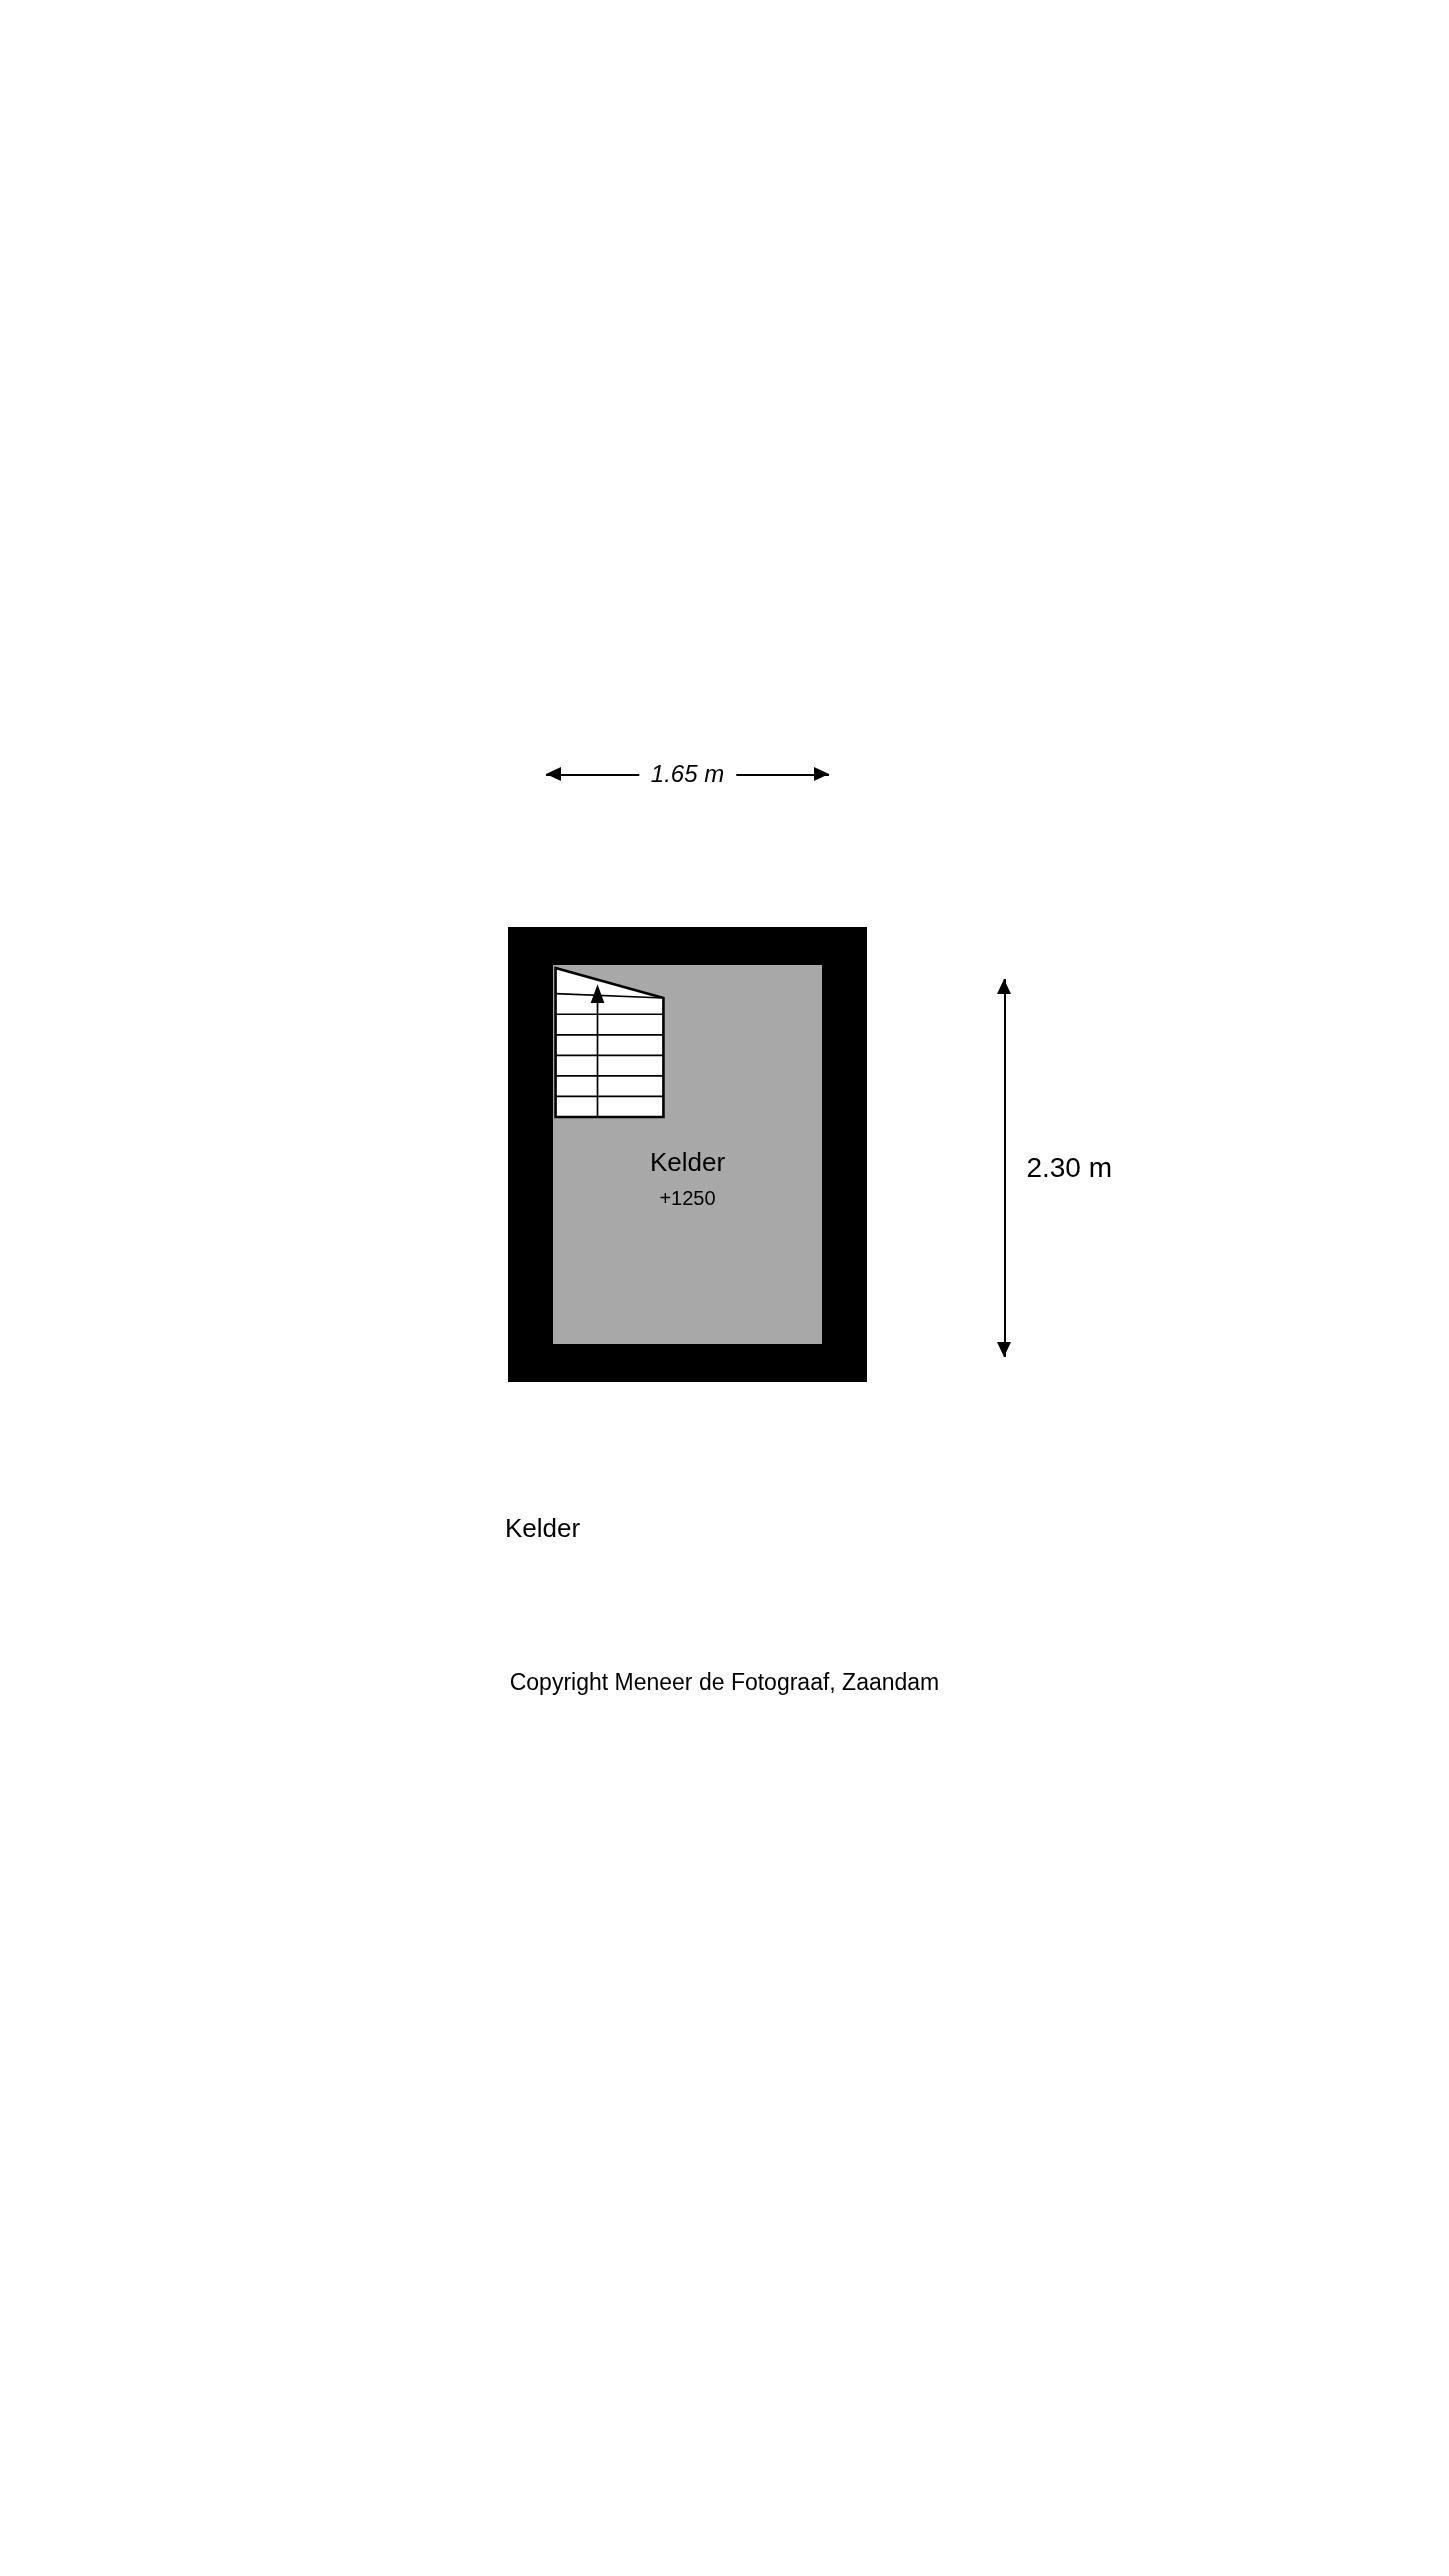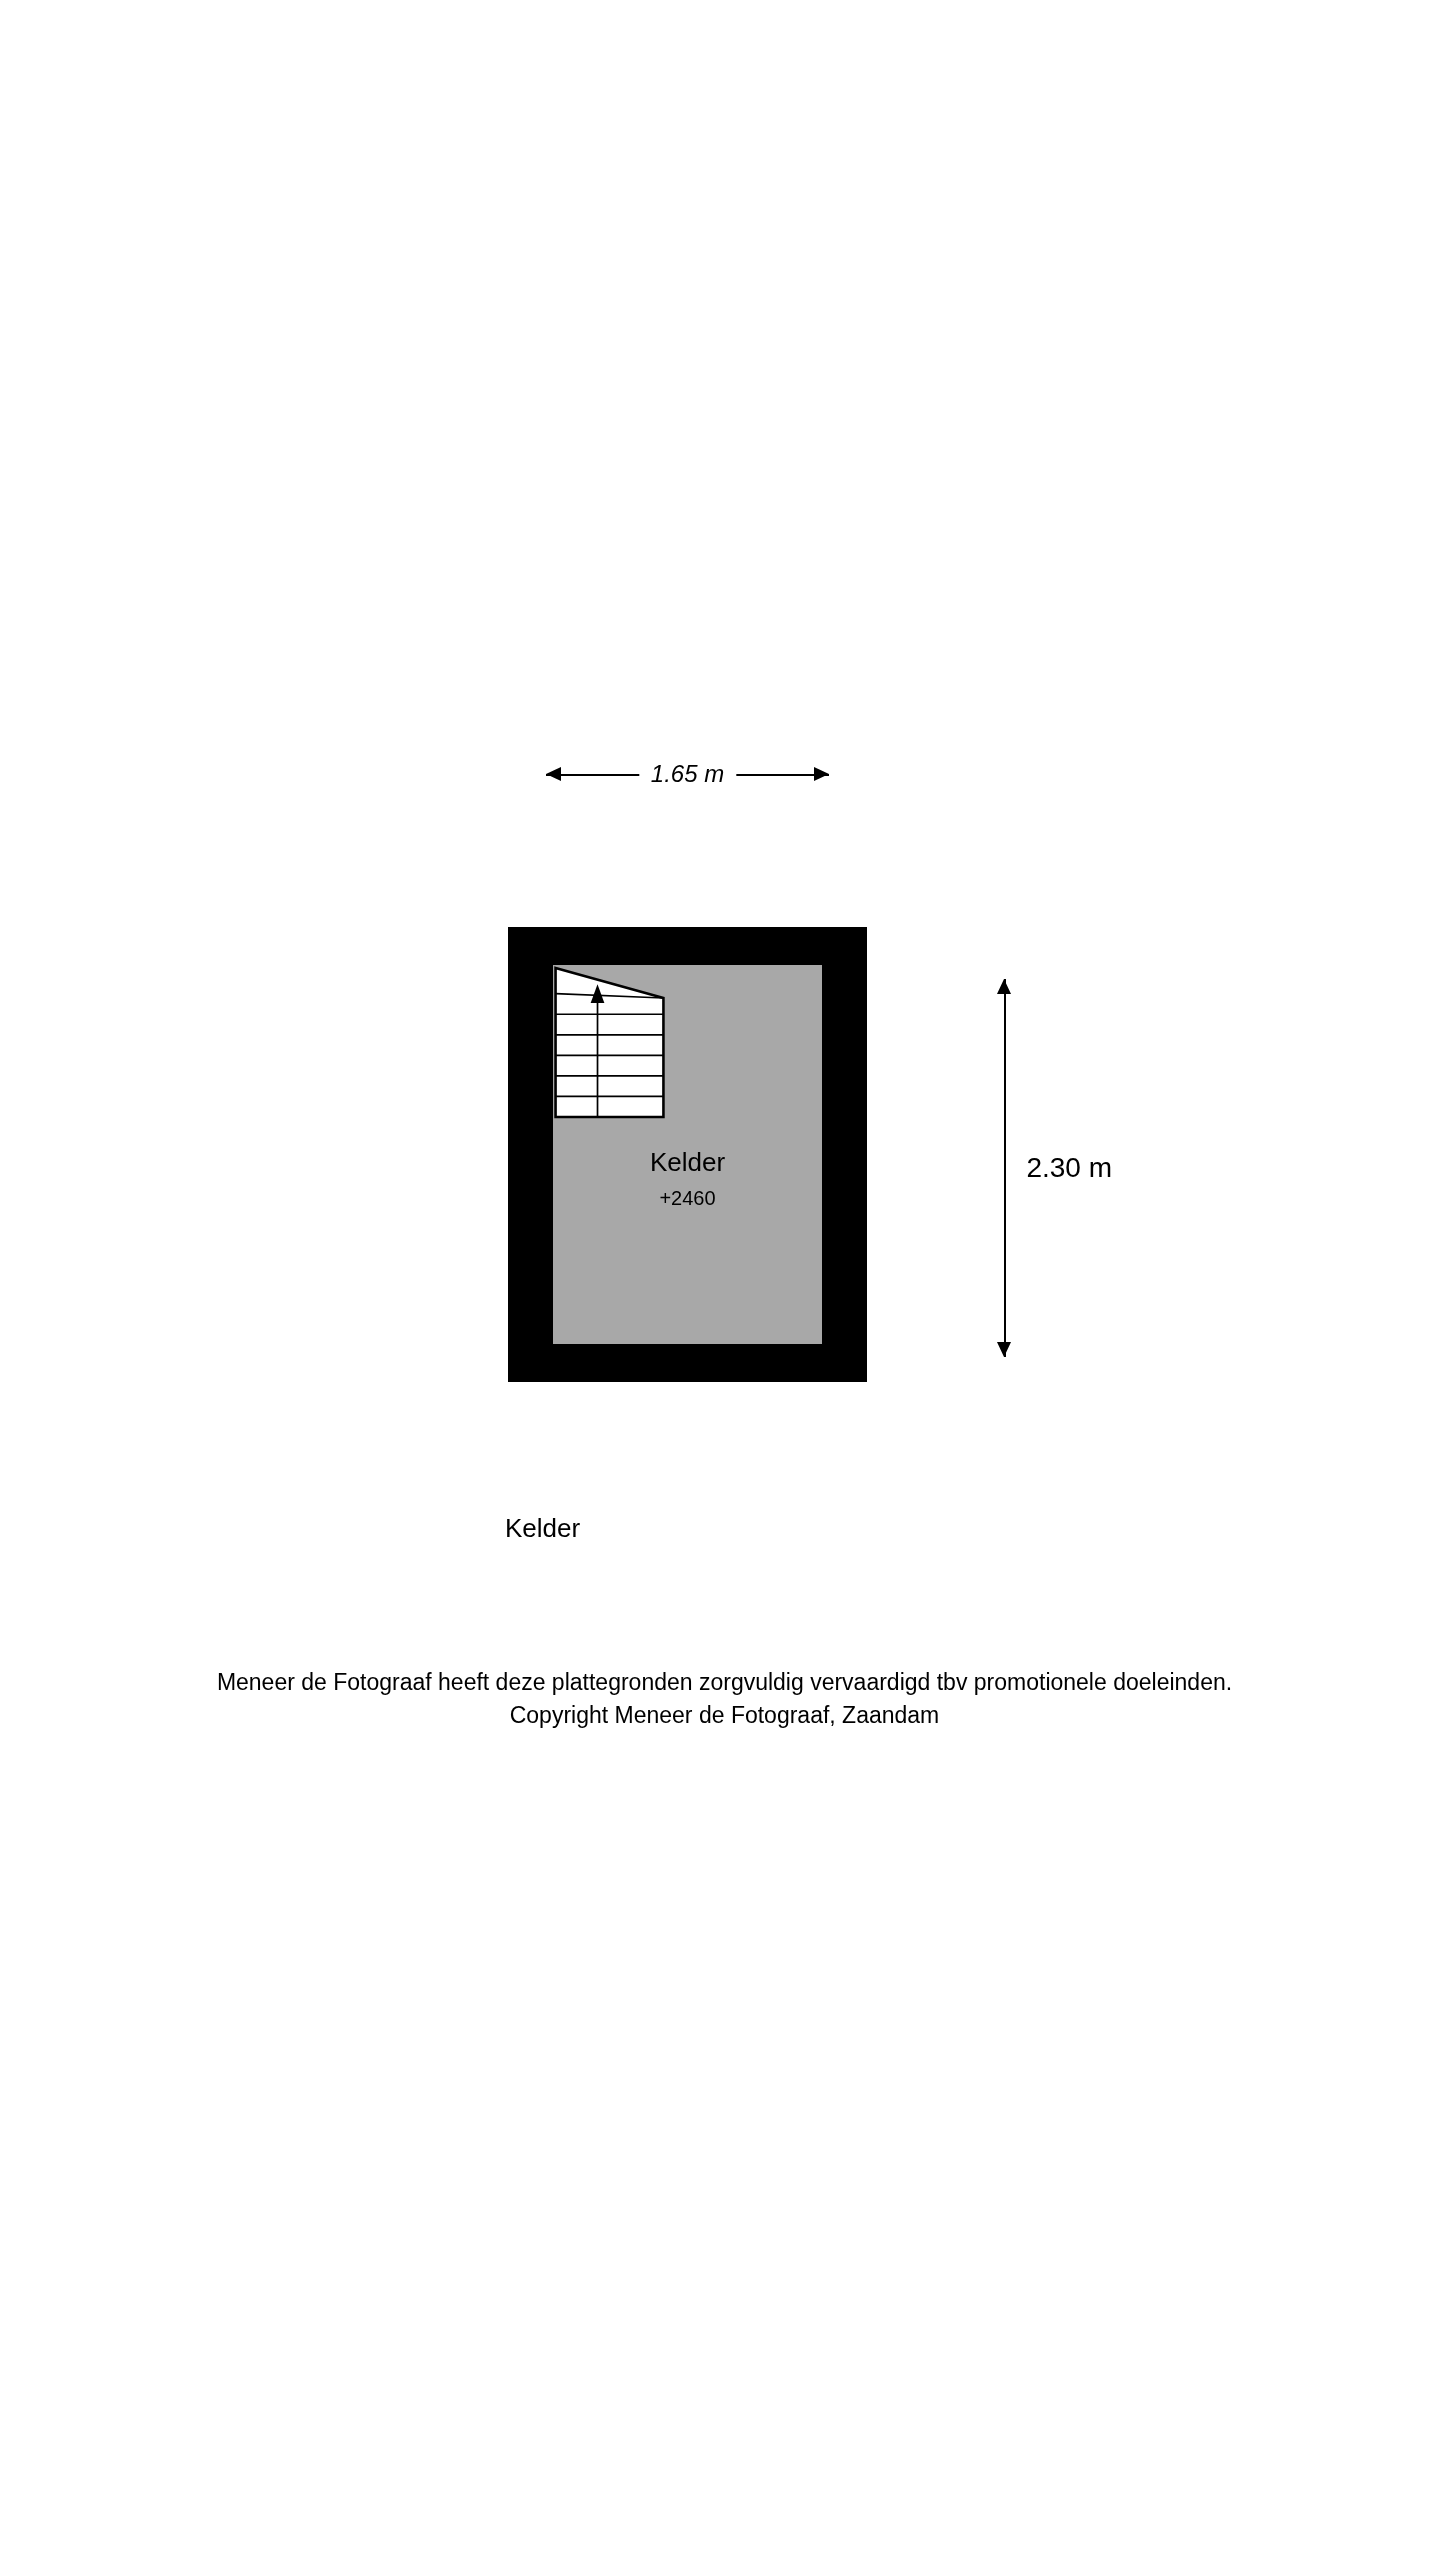"+2460" div.room-height { text: +2460 -> +1250 }
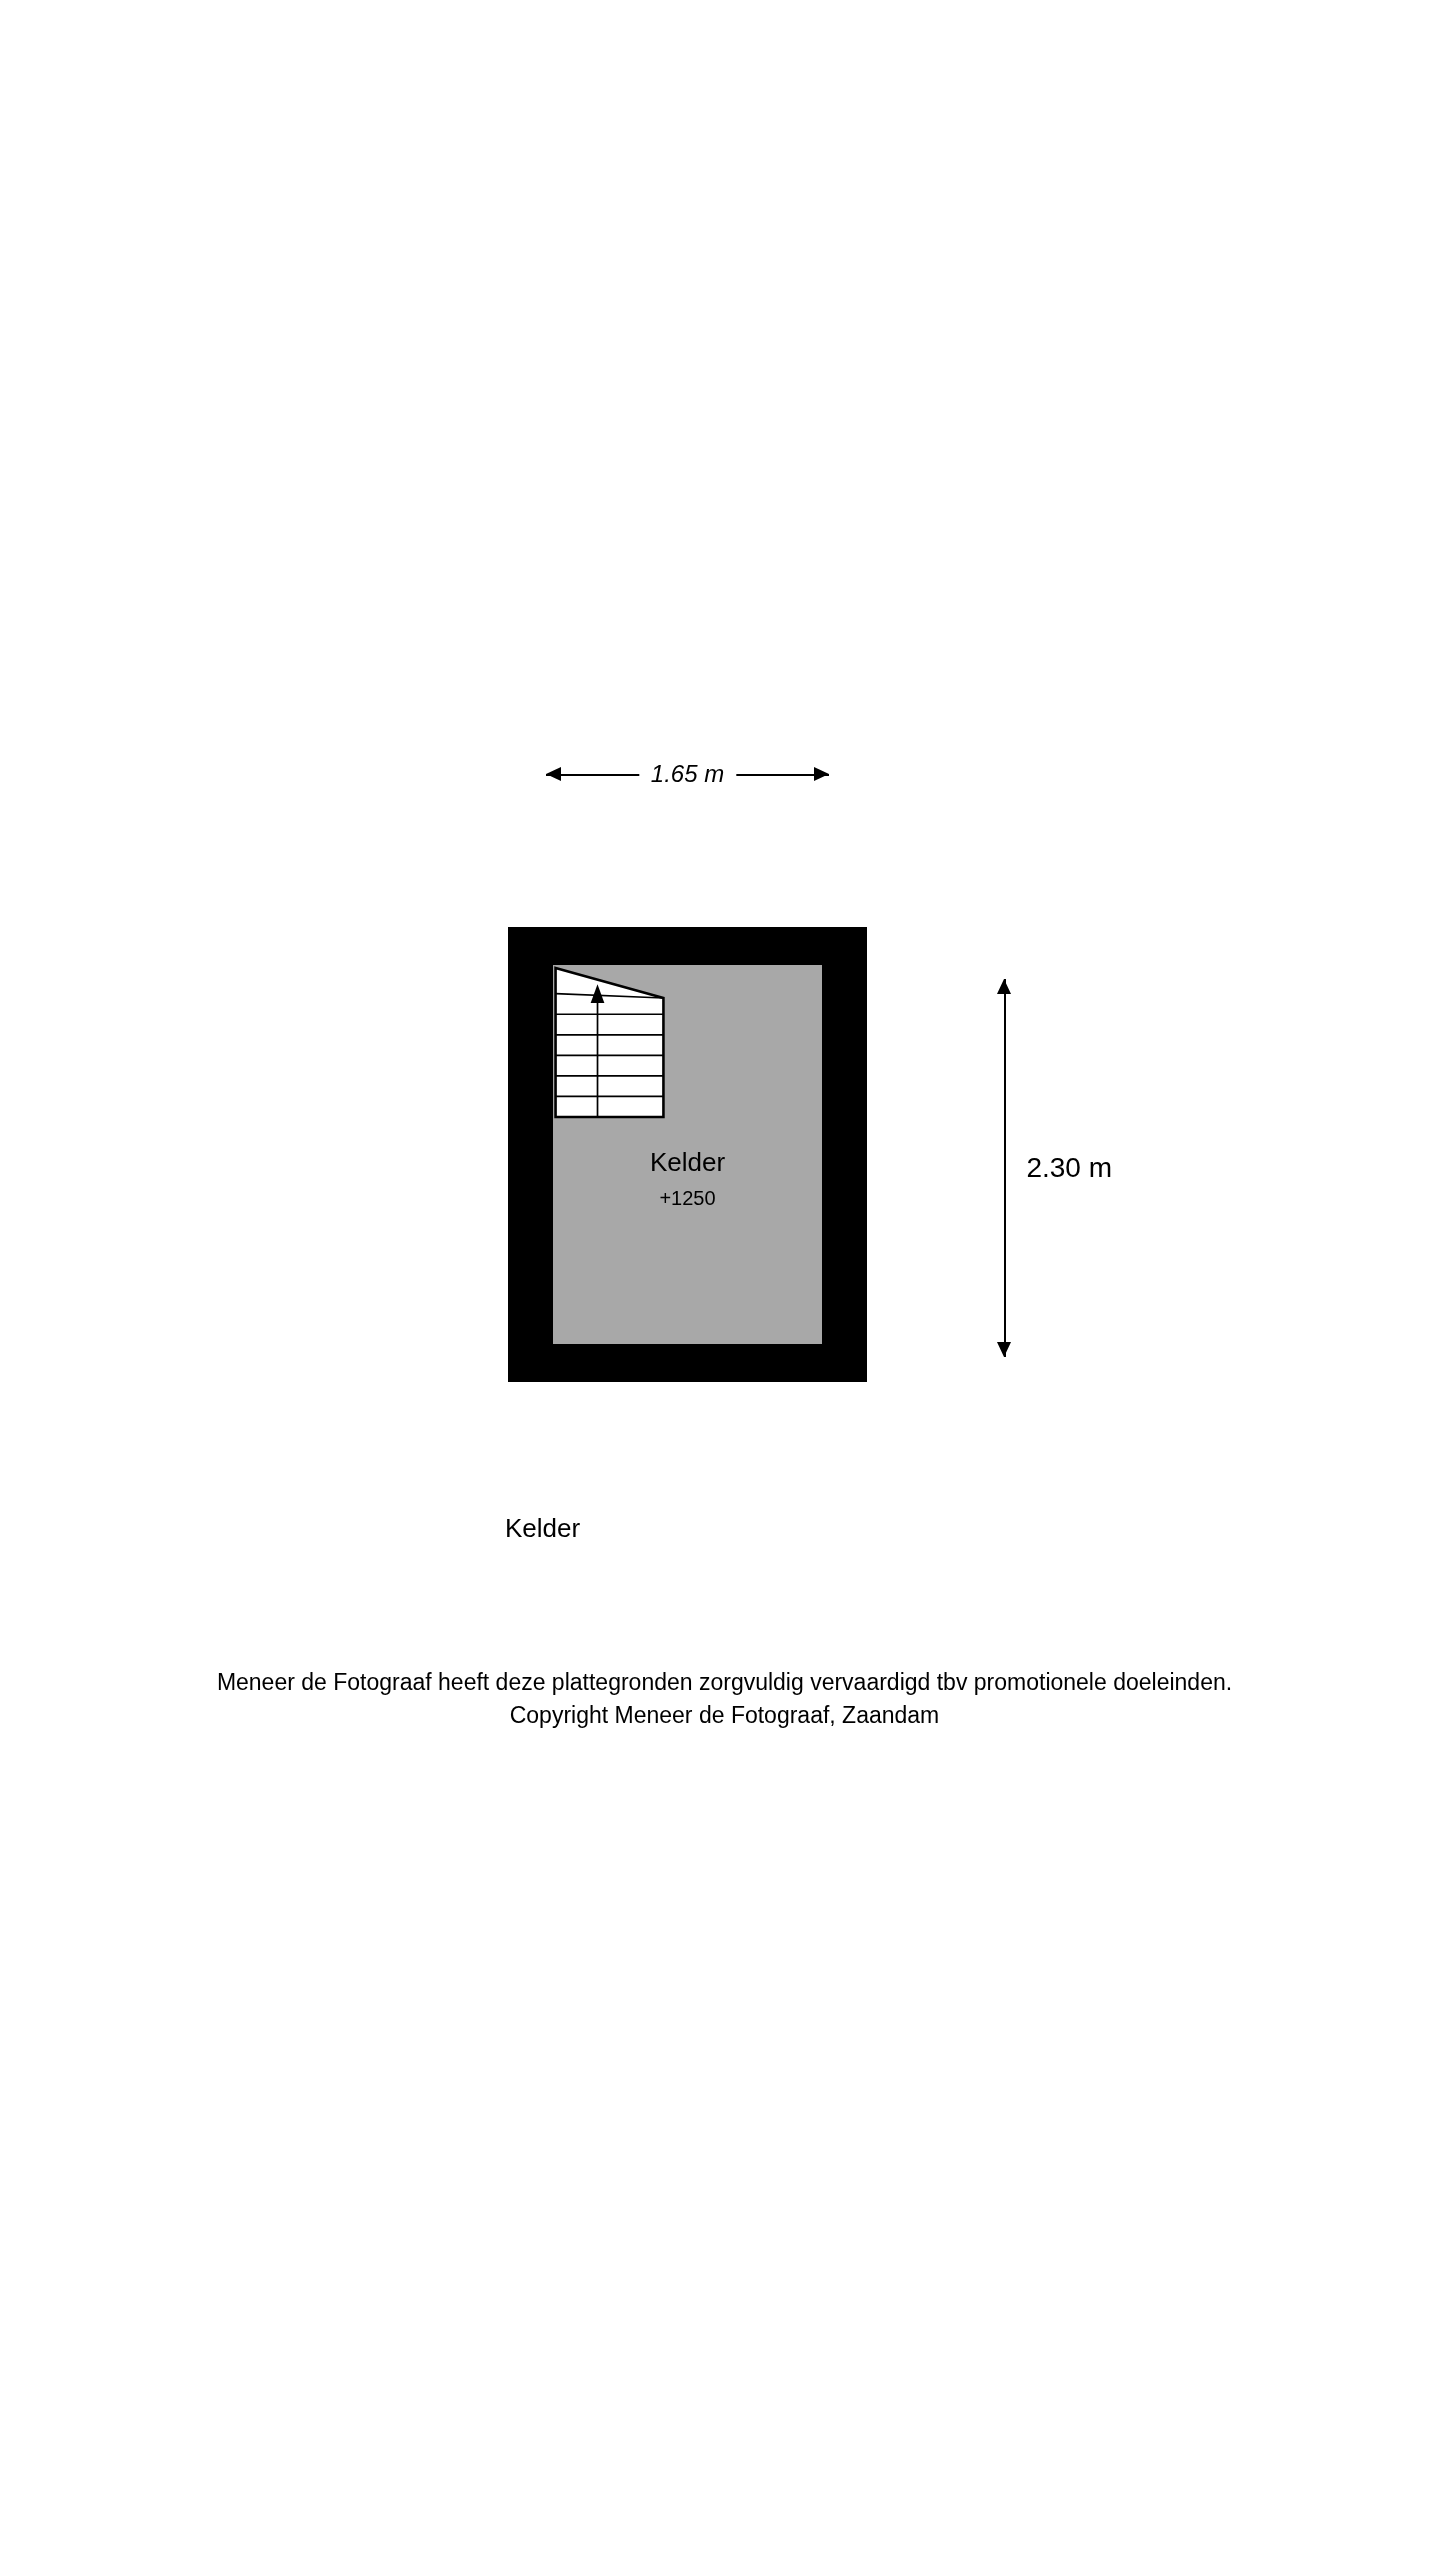"Meneer de Fotograaf heeft deze" div { html: <div>Meneer de Fotograaf heeft deze plattegronden zorgvuldig vervaardigd tbv promotionele doeleinden.</div> -> none }
